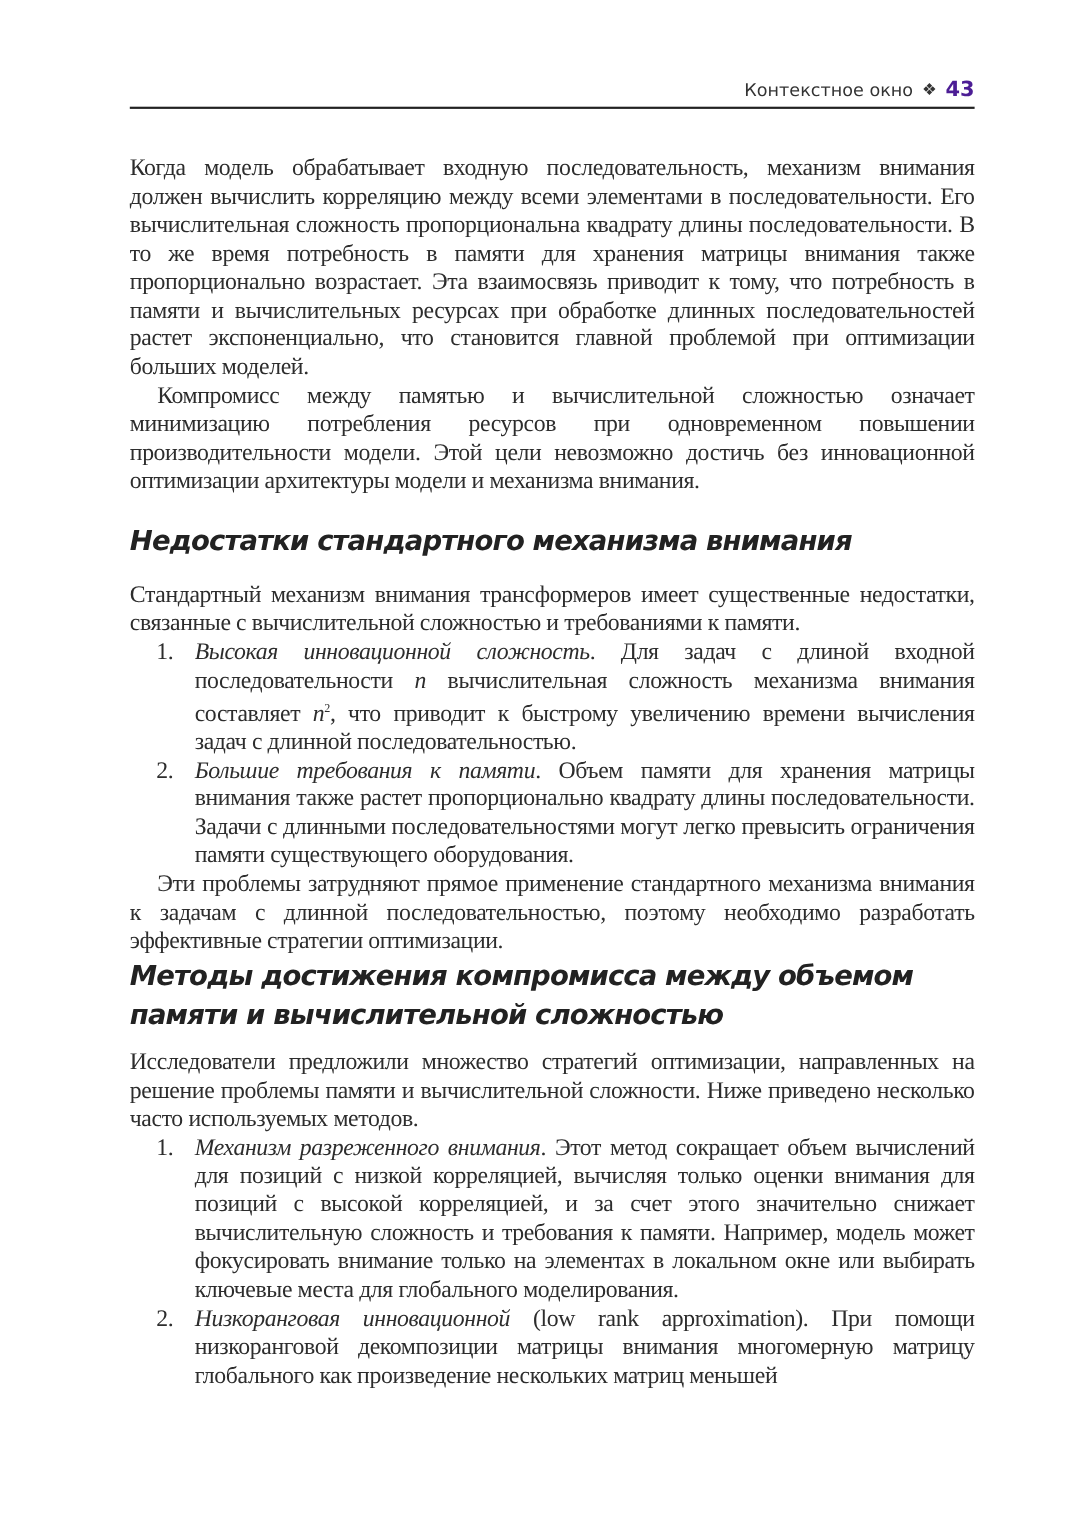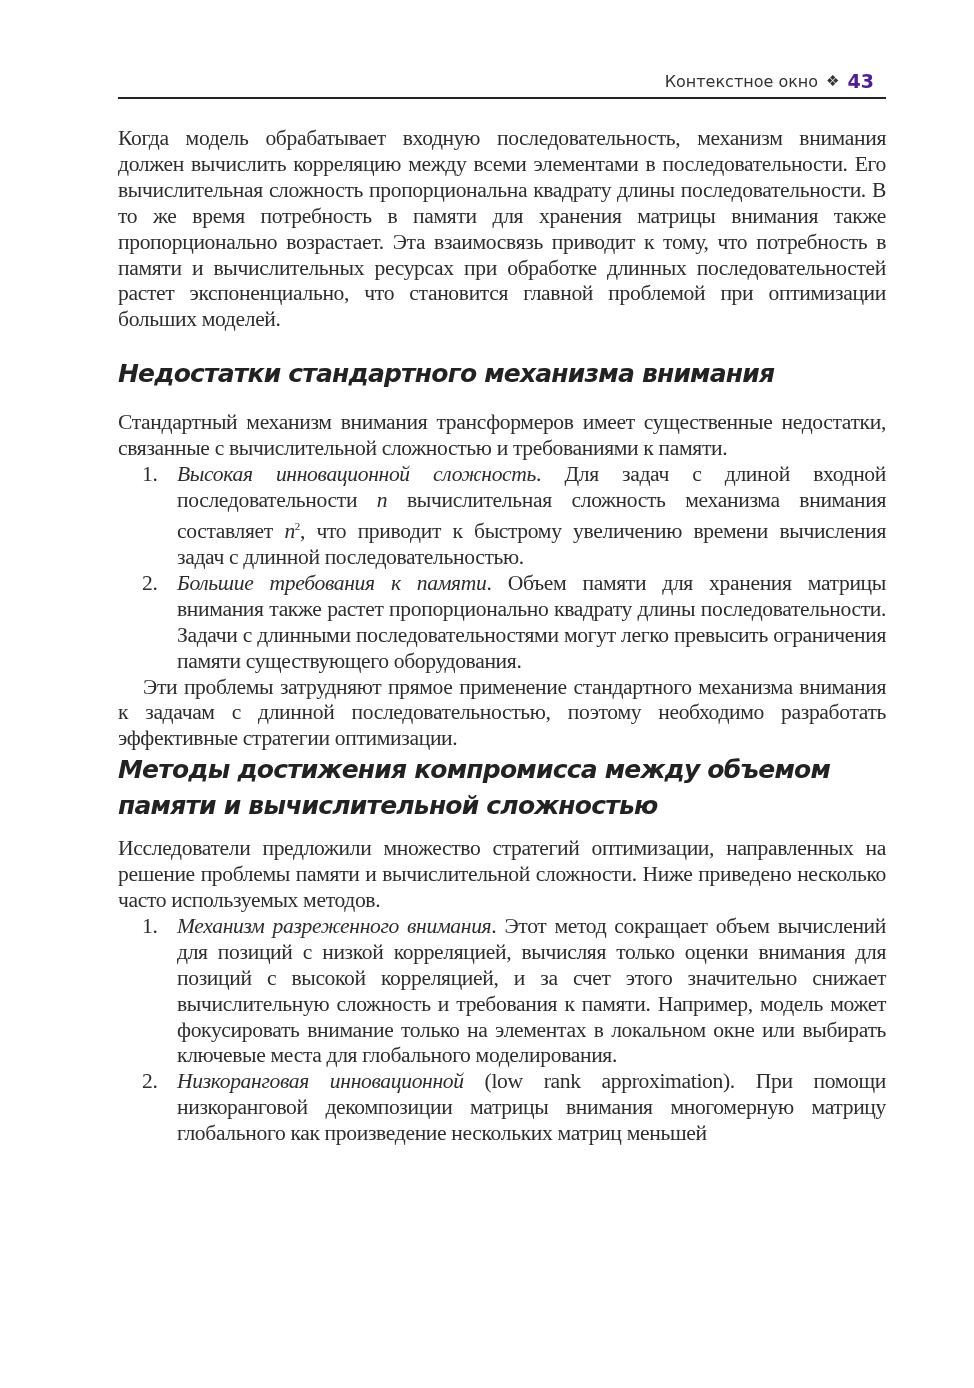"Контекстное окно" .running-head { right: 12px -> 0 }
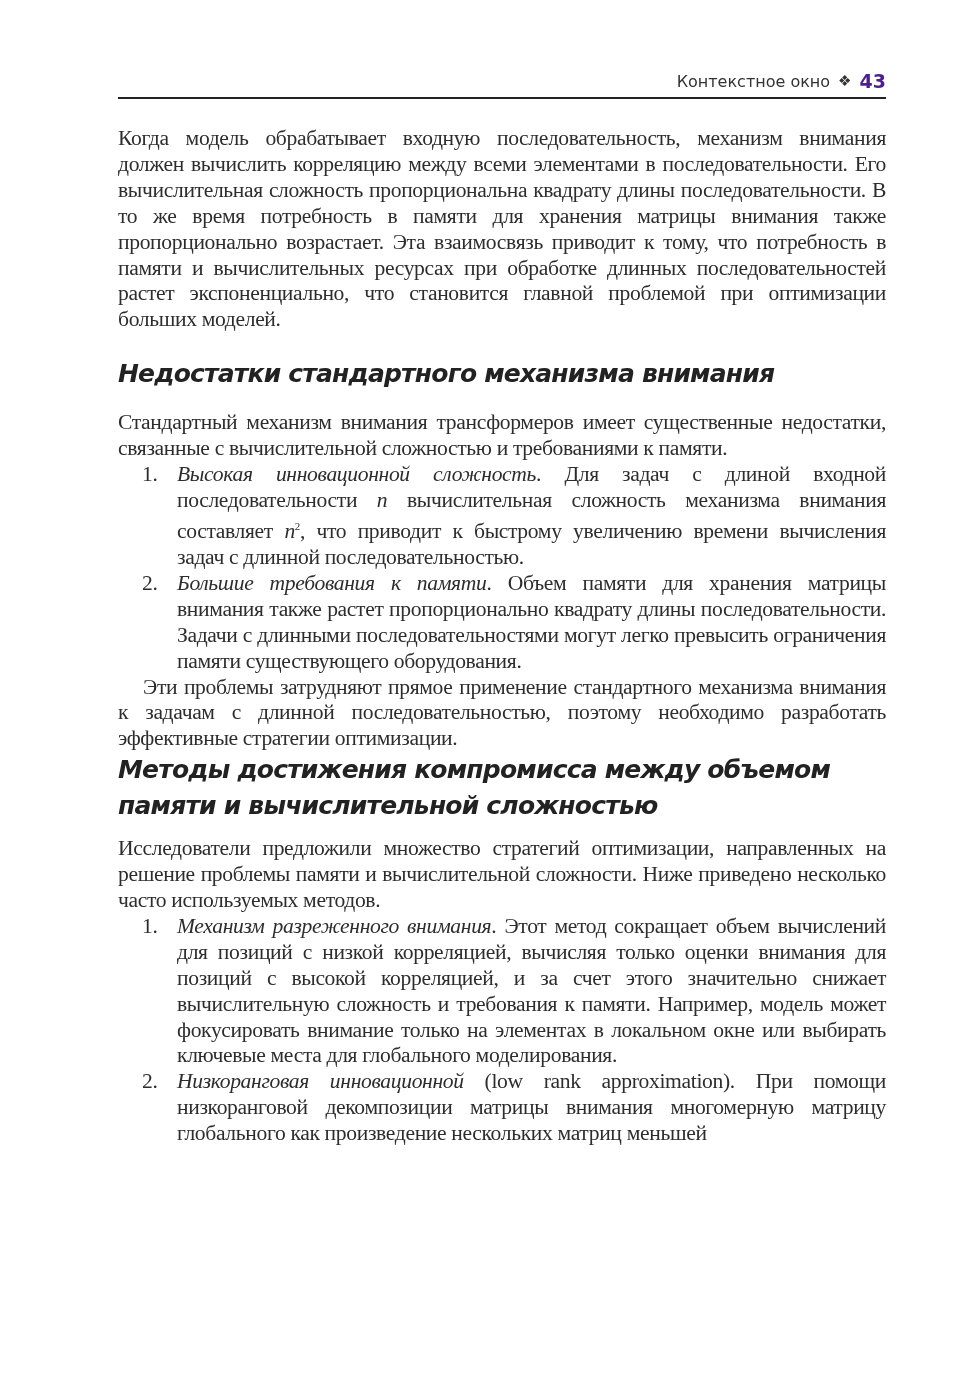"Когда модель обрабатывает входную" .body { top: 126px -> 140px }
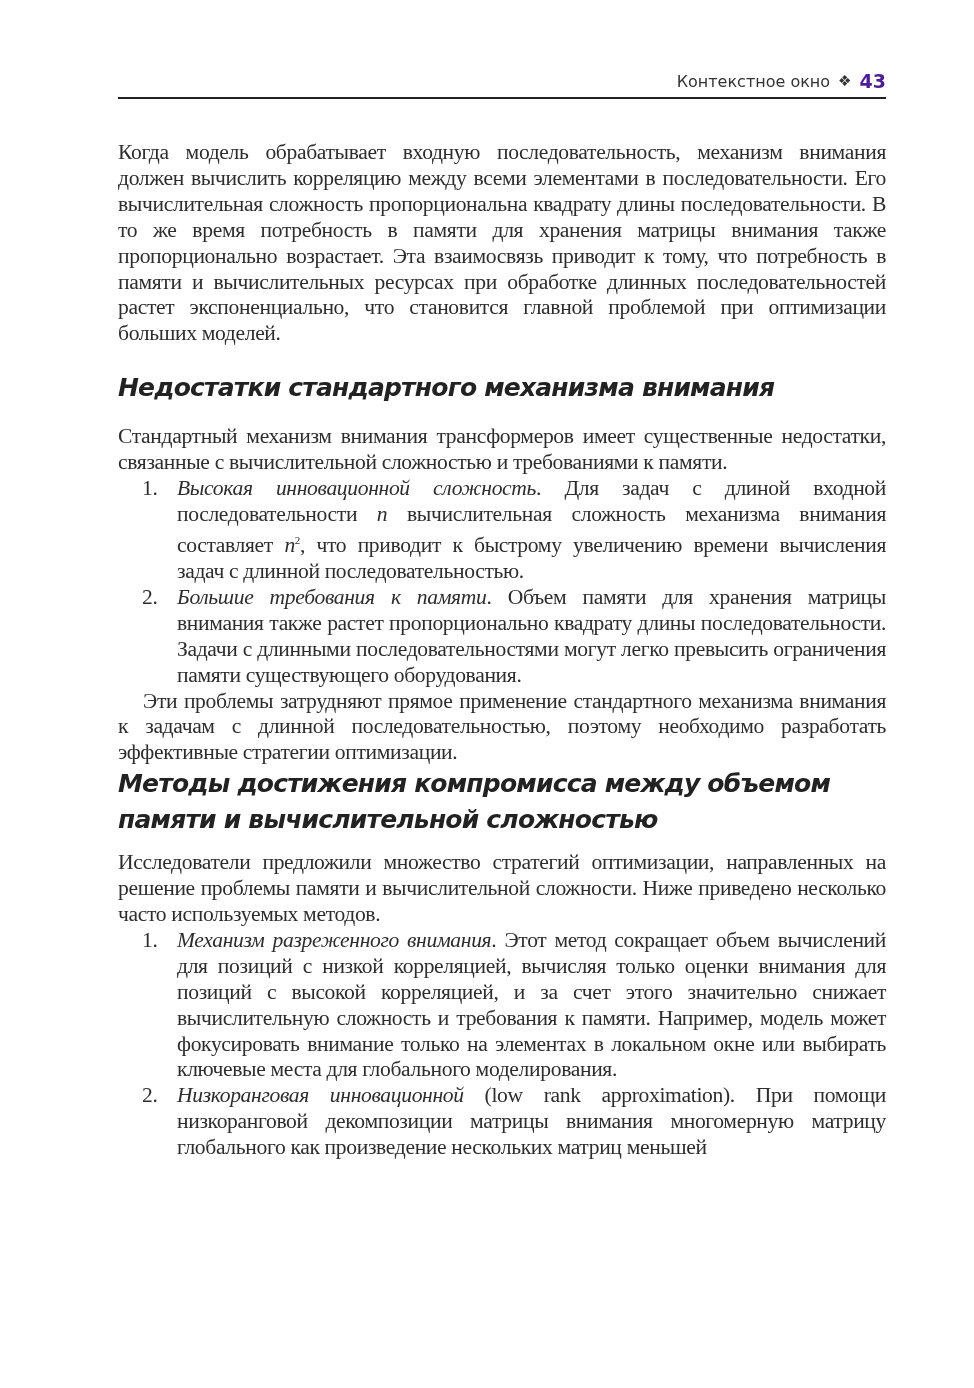"Компромисс между памятью и" p.indent { html: none -> <p>Компромисс между памятью и вычислительной сложностью означает минимизацию потребления ресурсов при одновременном повышении производительности модели. Этой цели невозможно достичь без инновационной оптимизации архитектуры модели и механизма внимания.</p> }
